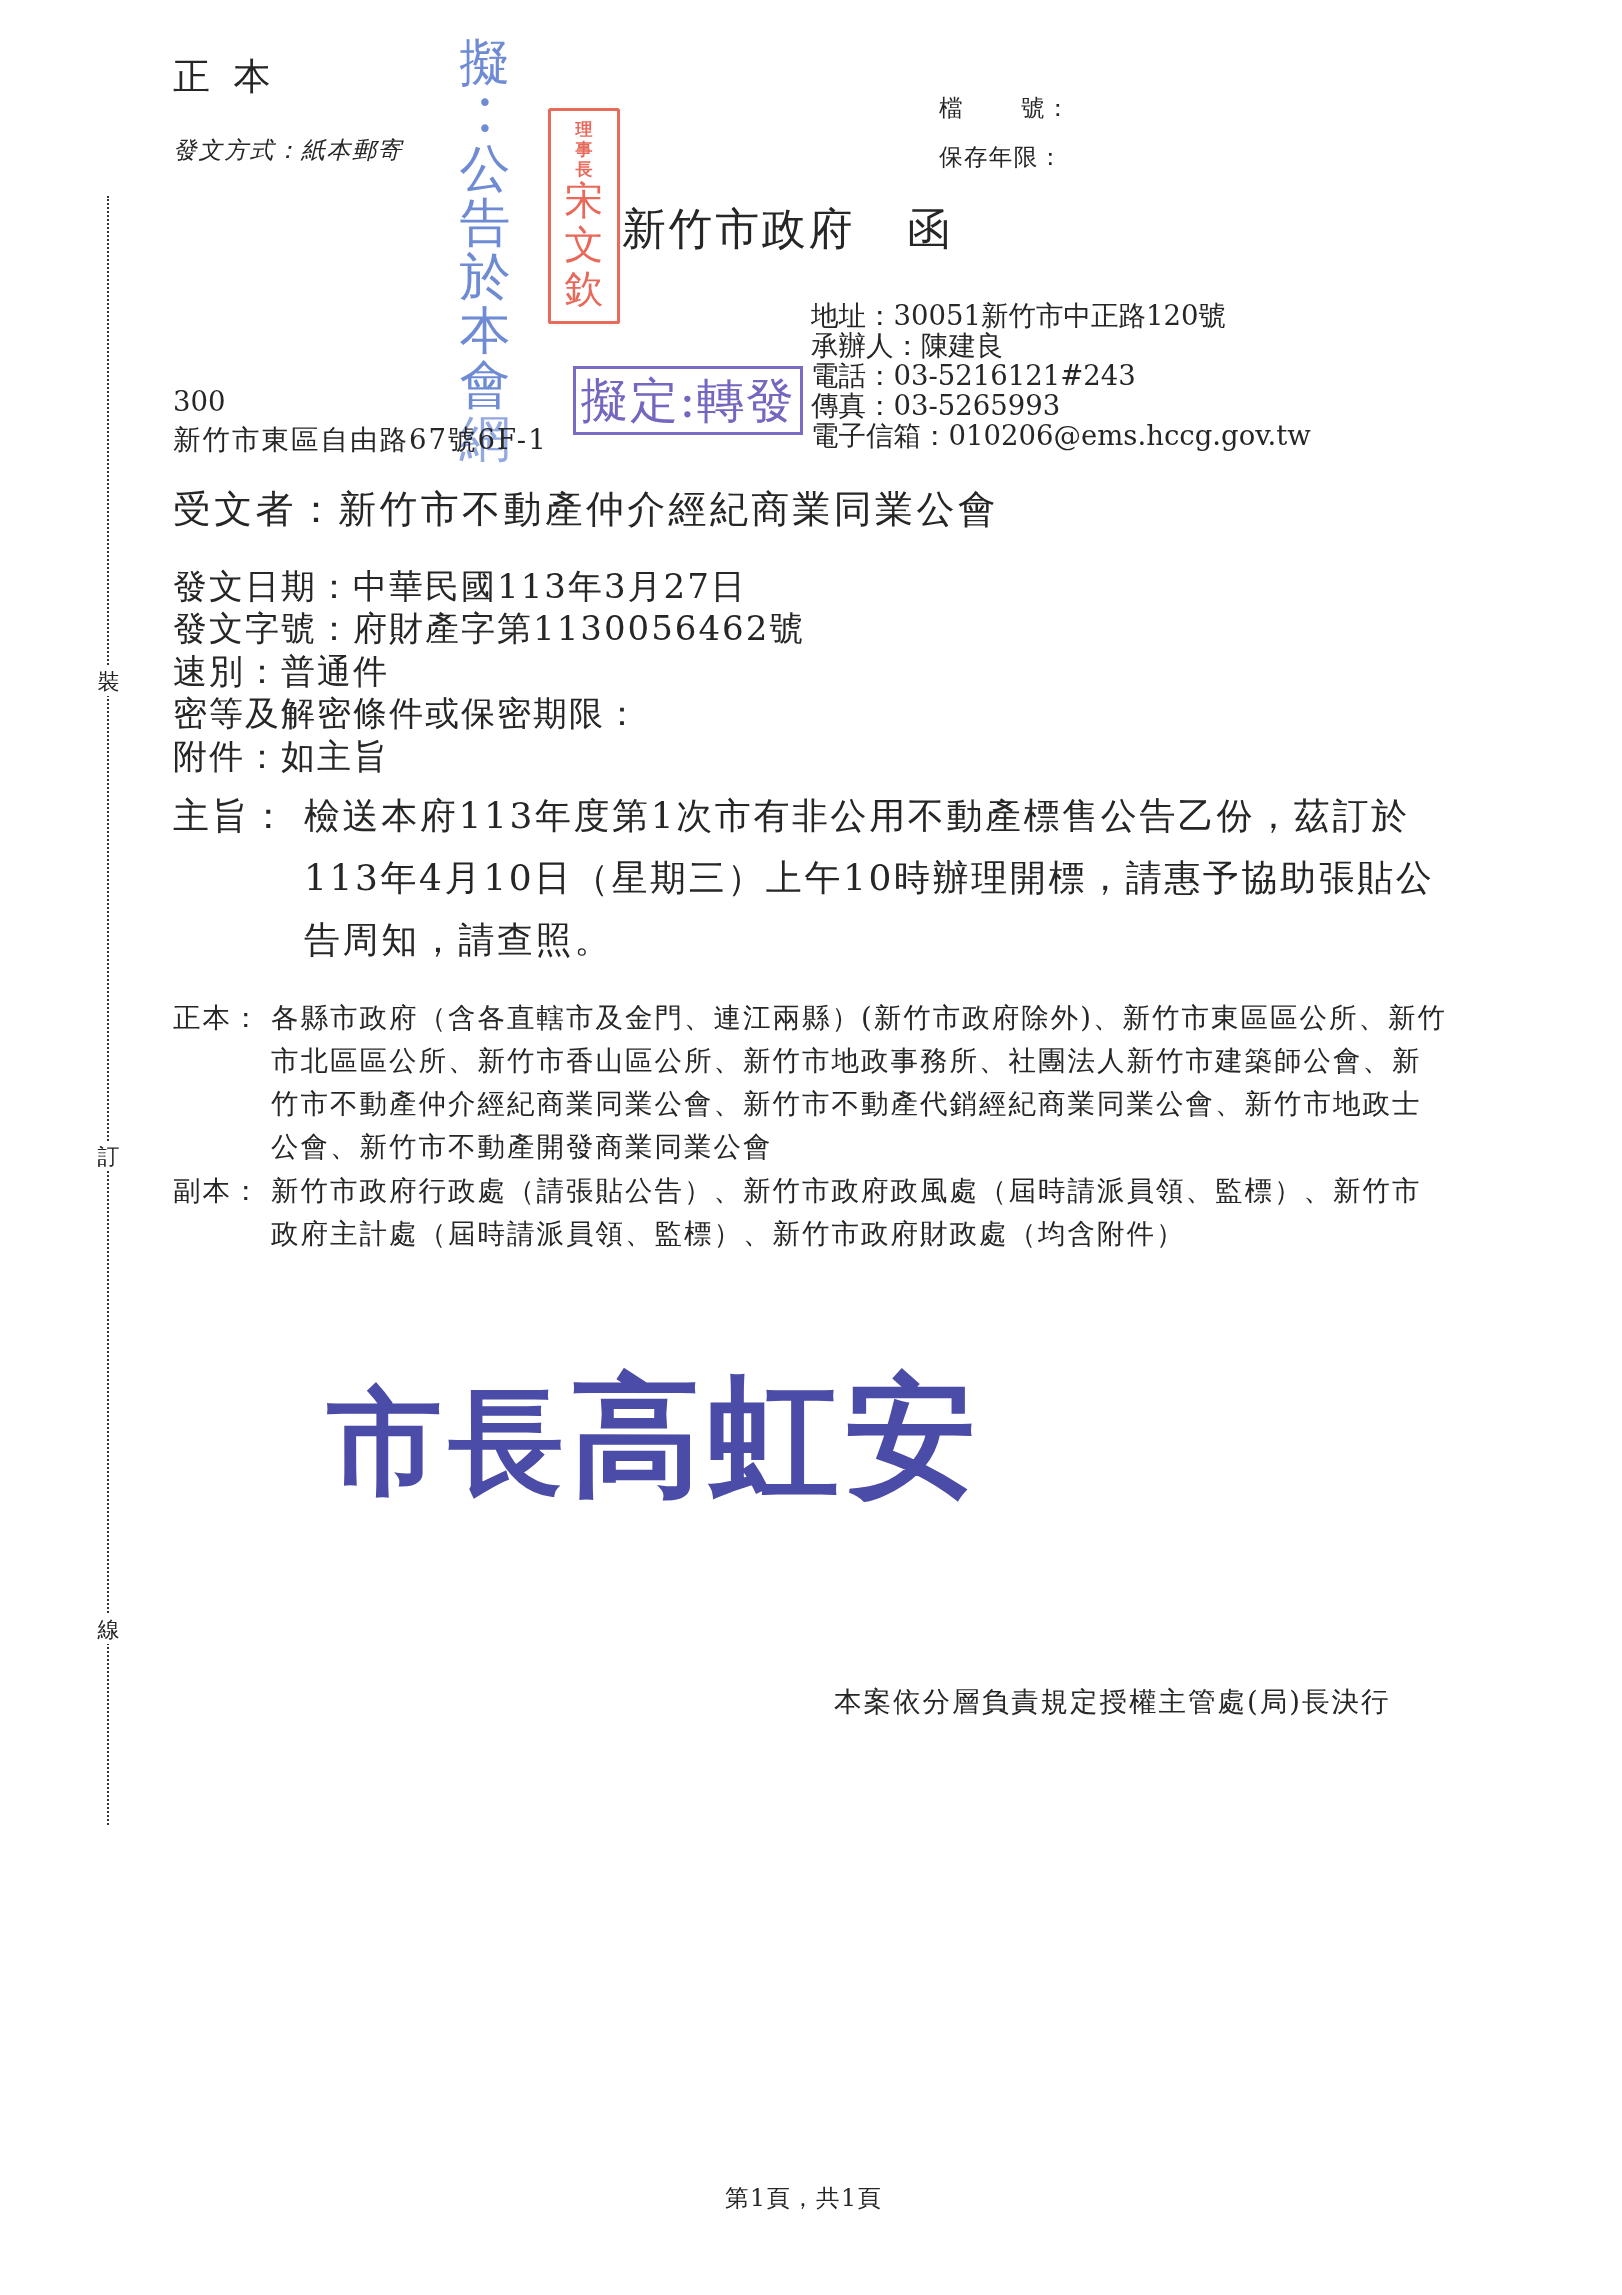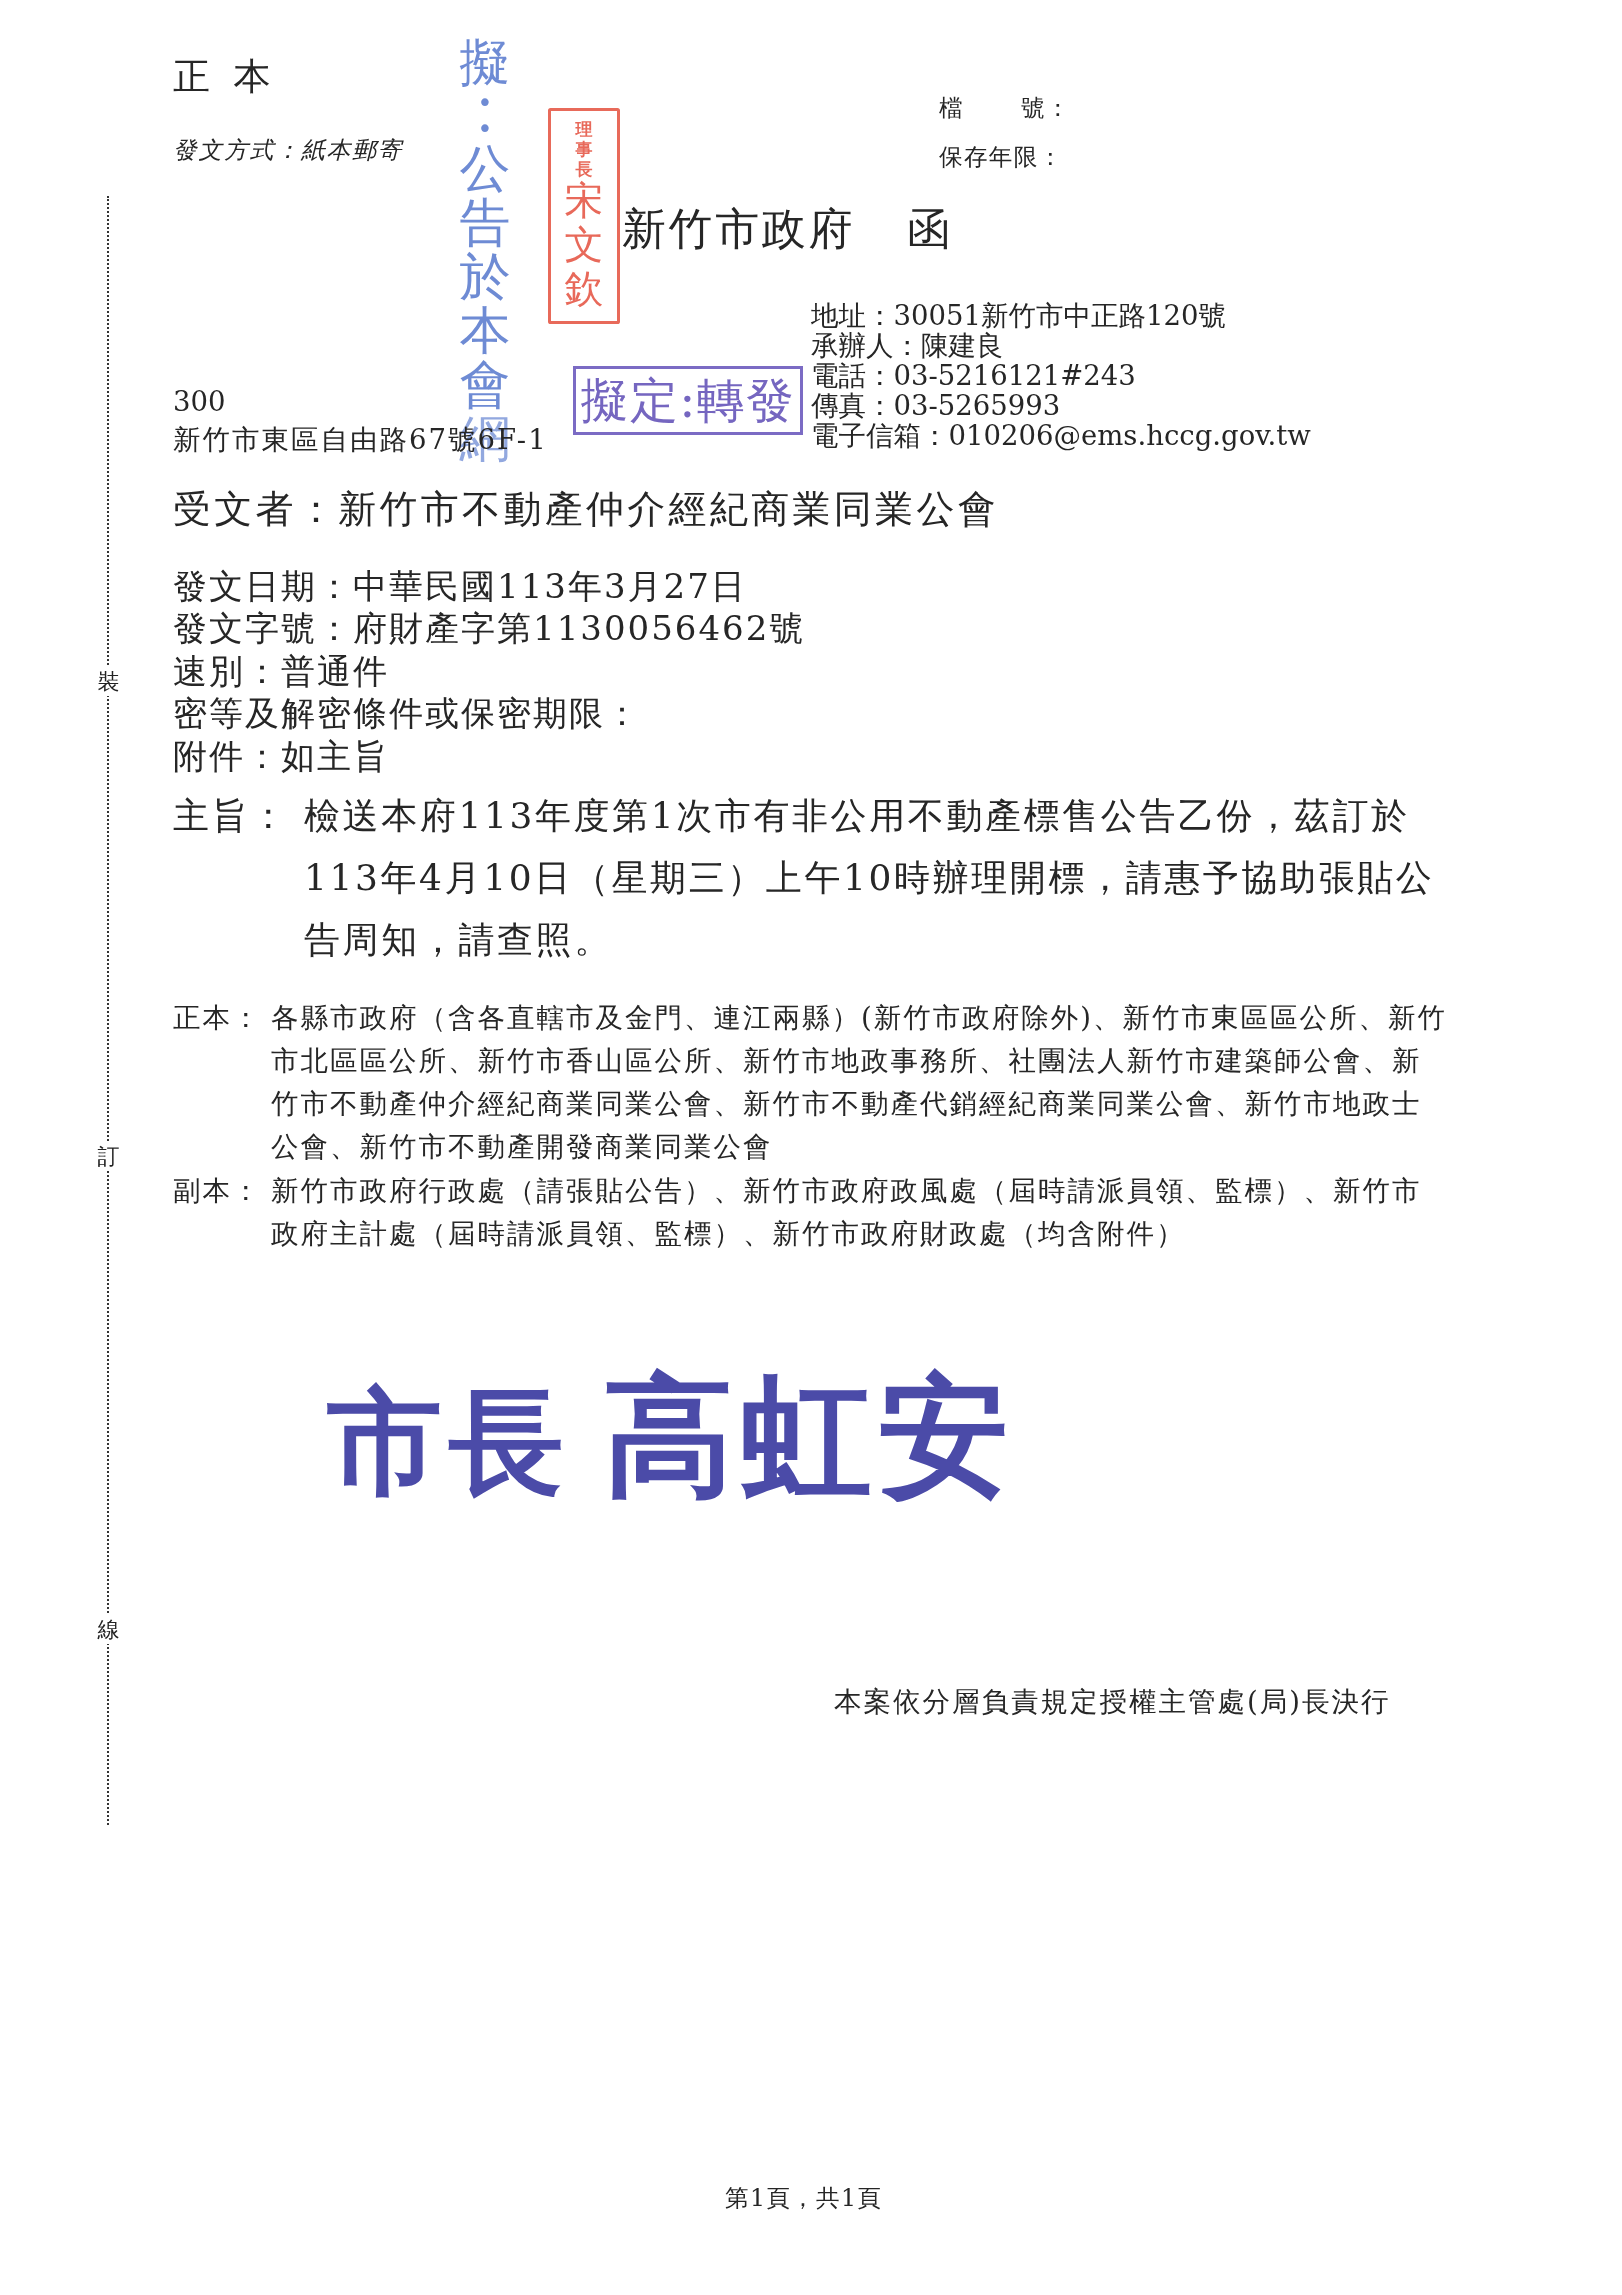"市長" .signature .title { margin-right: 33px -> none }
